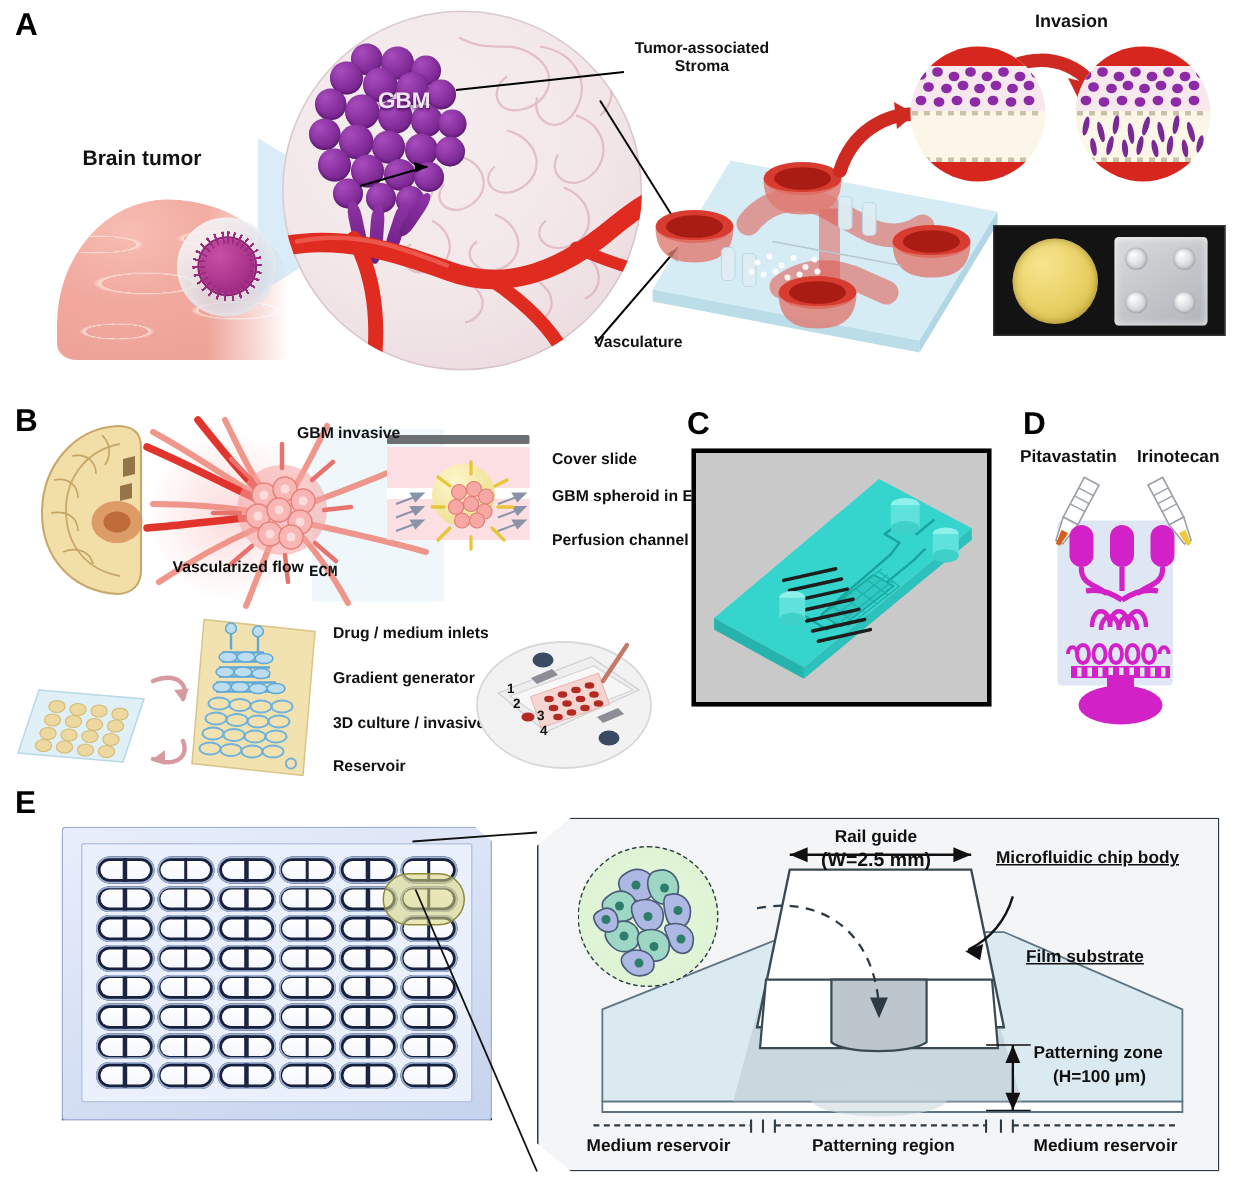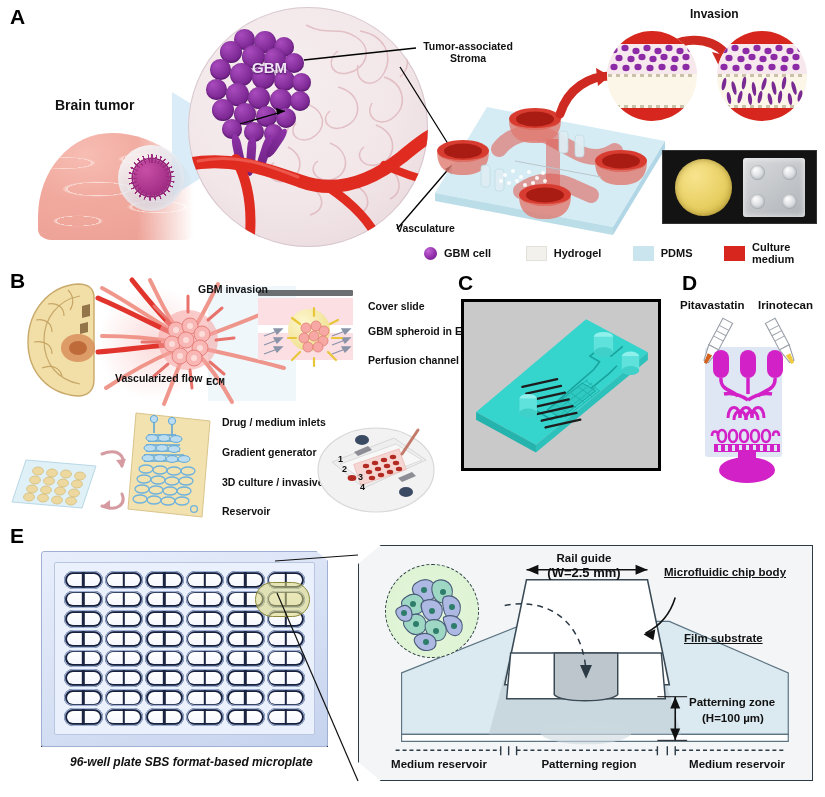"Tumor-associated" div.lbl { top: 40px -> 26px }
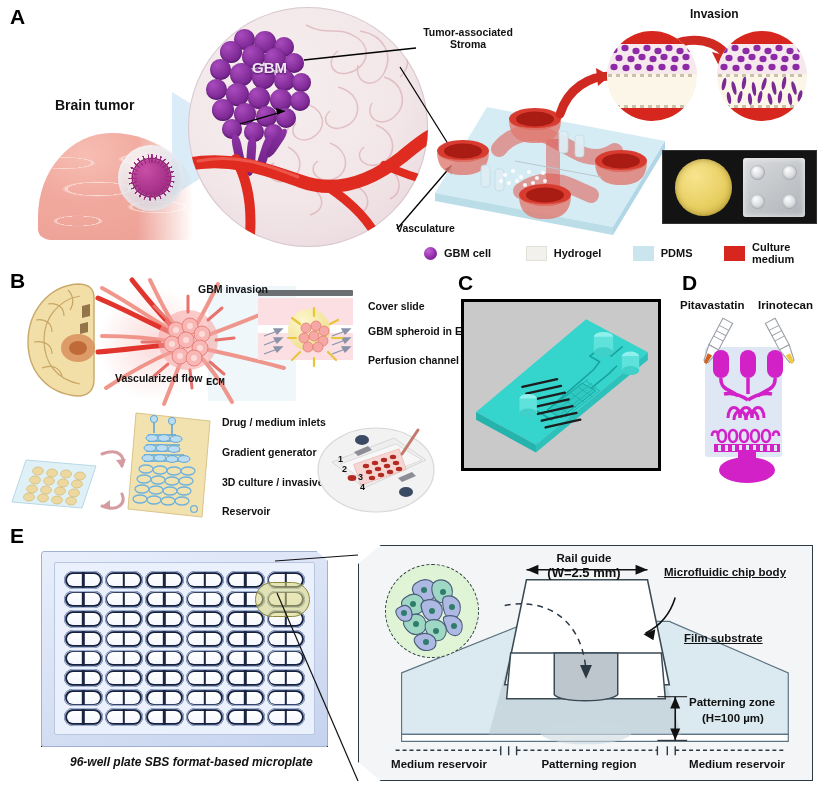"GBM cell" div.legendA { html: <div> <div> <span></span> <span>GBM cell</span> </div> <div> <span></span> <span>Hydrogel</span> </div> <div> <span></span> <span>PDMS</span> </div> <div> <span></span> <span>Culture medium</span> </div> </div> -> none }
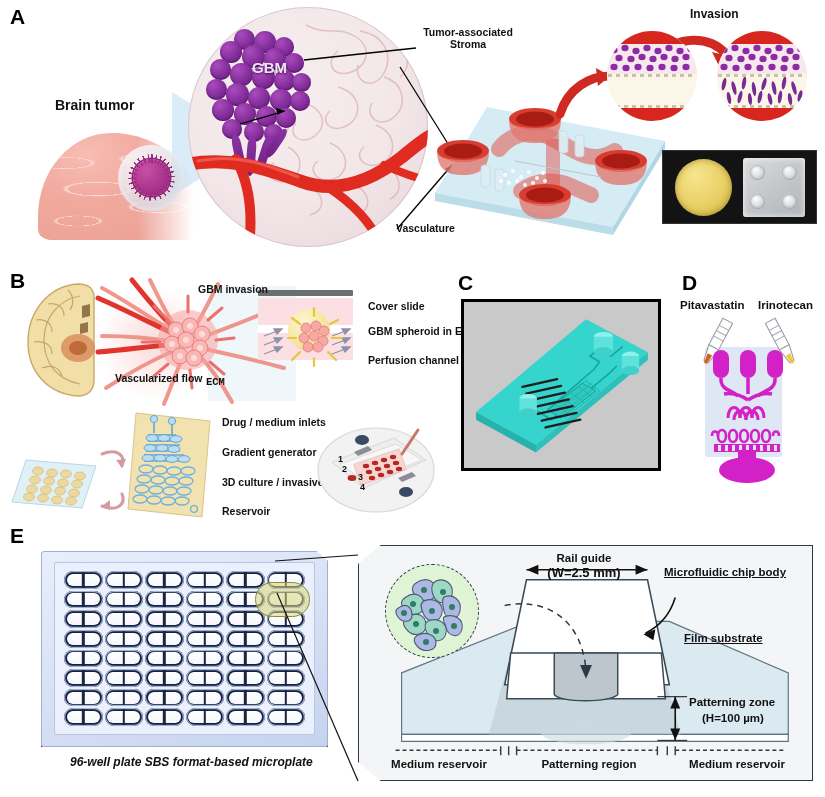"GBM invasion" div.lbl { text: invasion -> invasive }
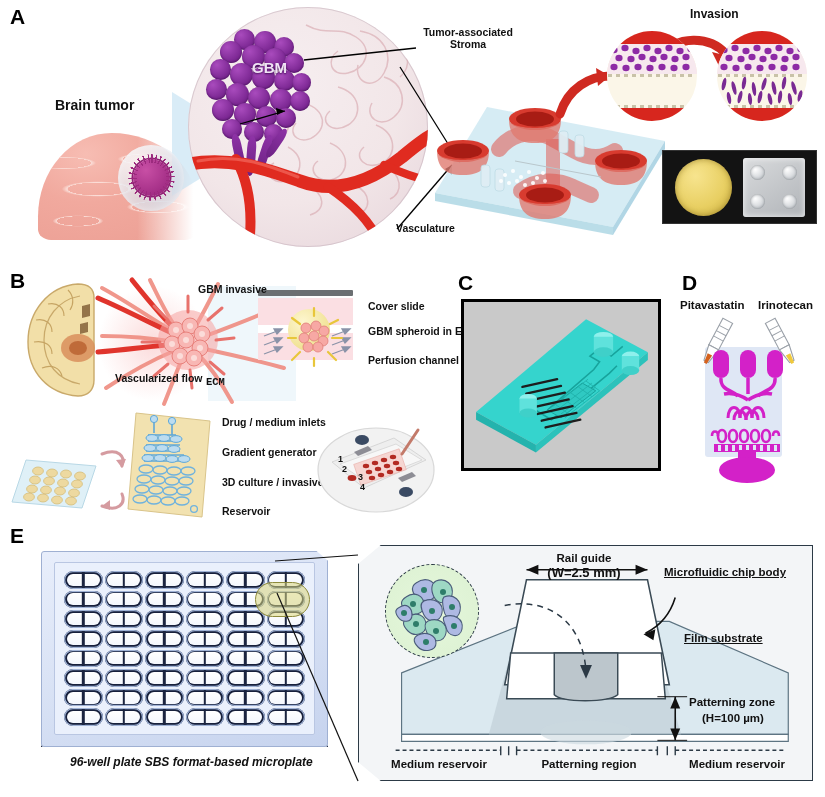"96-well plate SBS format-based" div.lbl { html: <div>96-well plate SBS format-based microplate</div> -> none }
